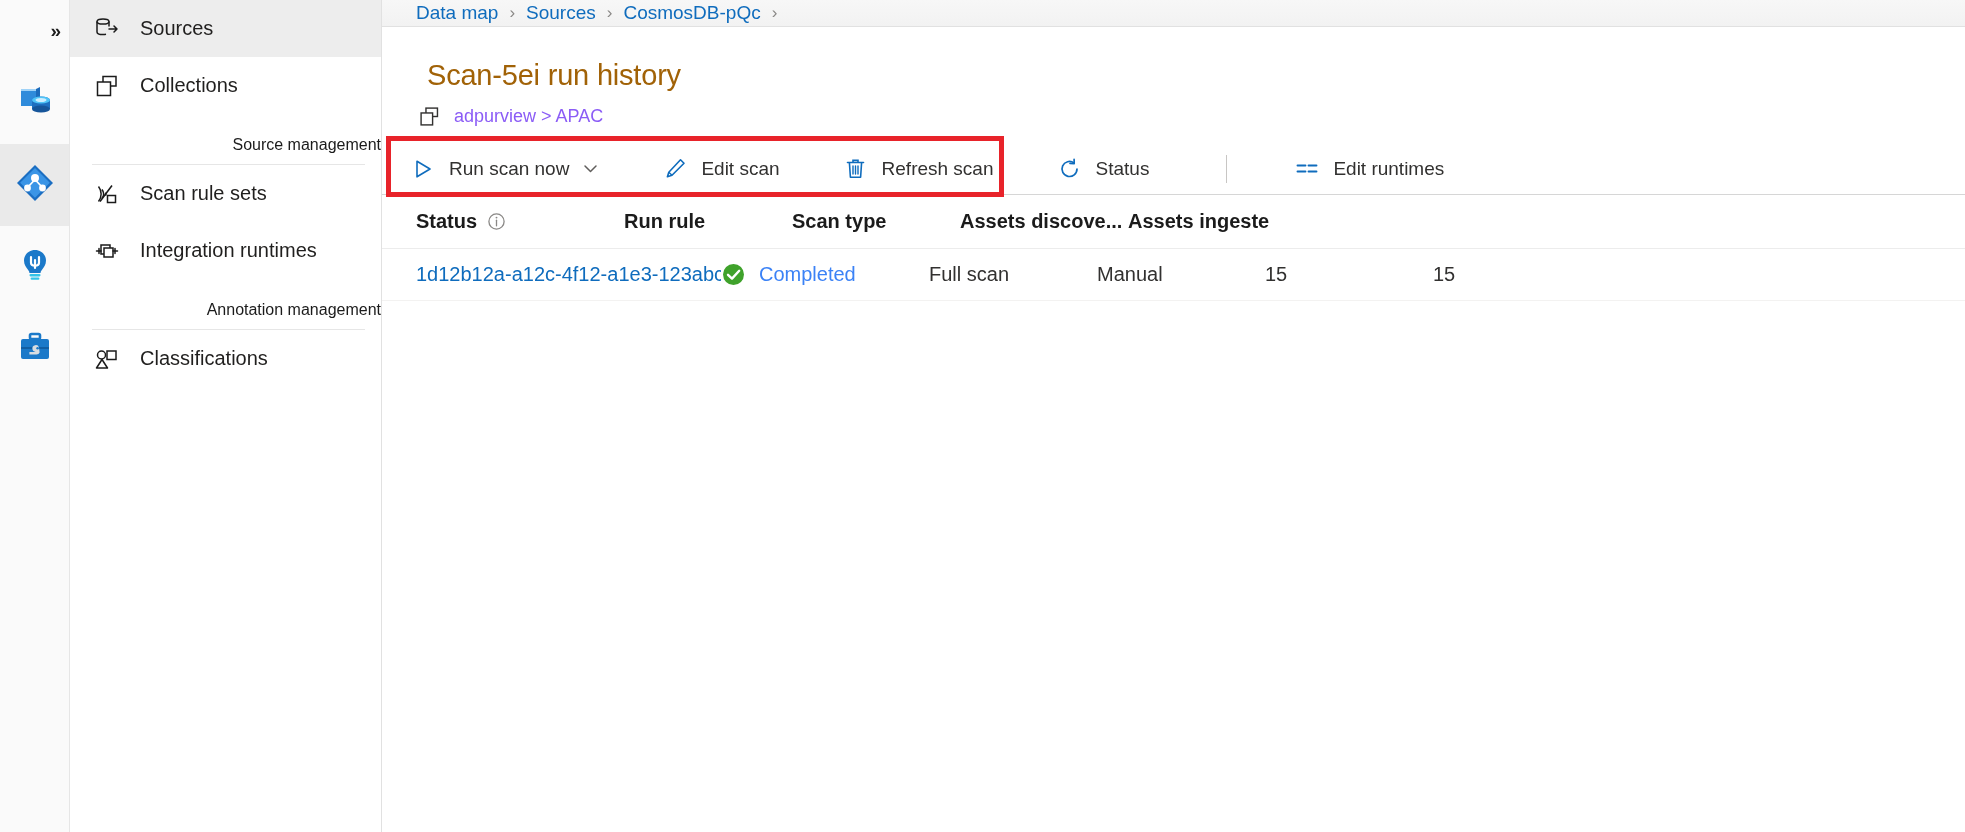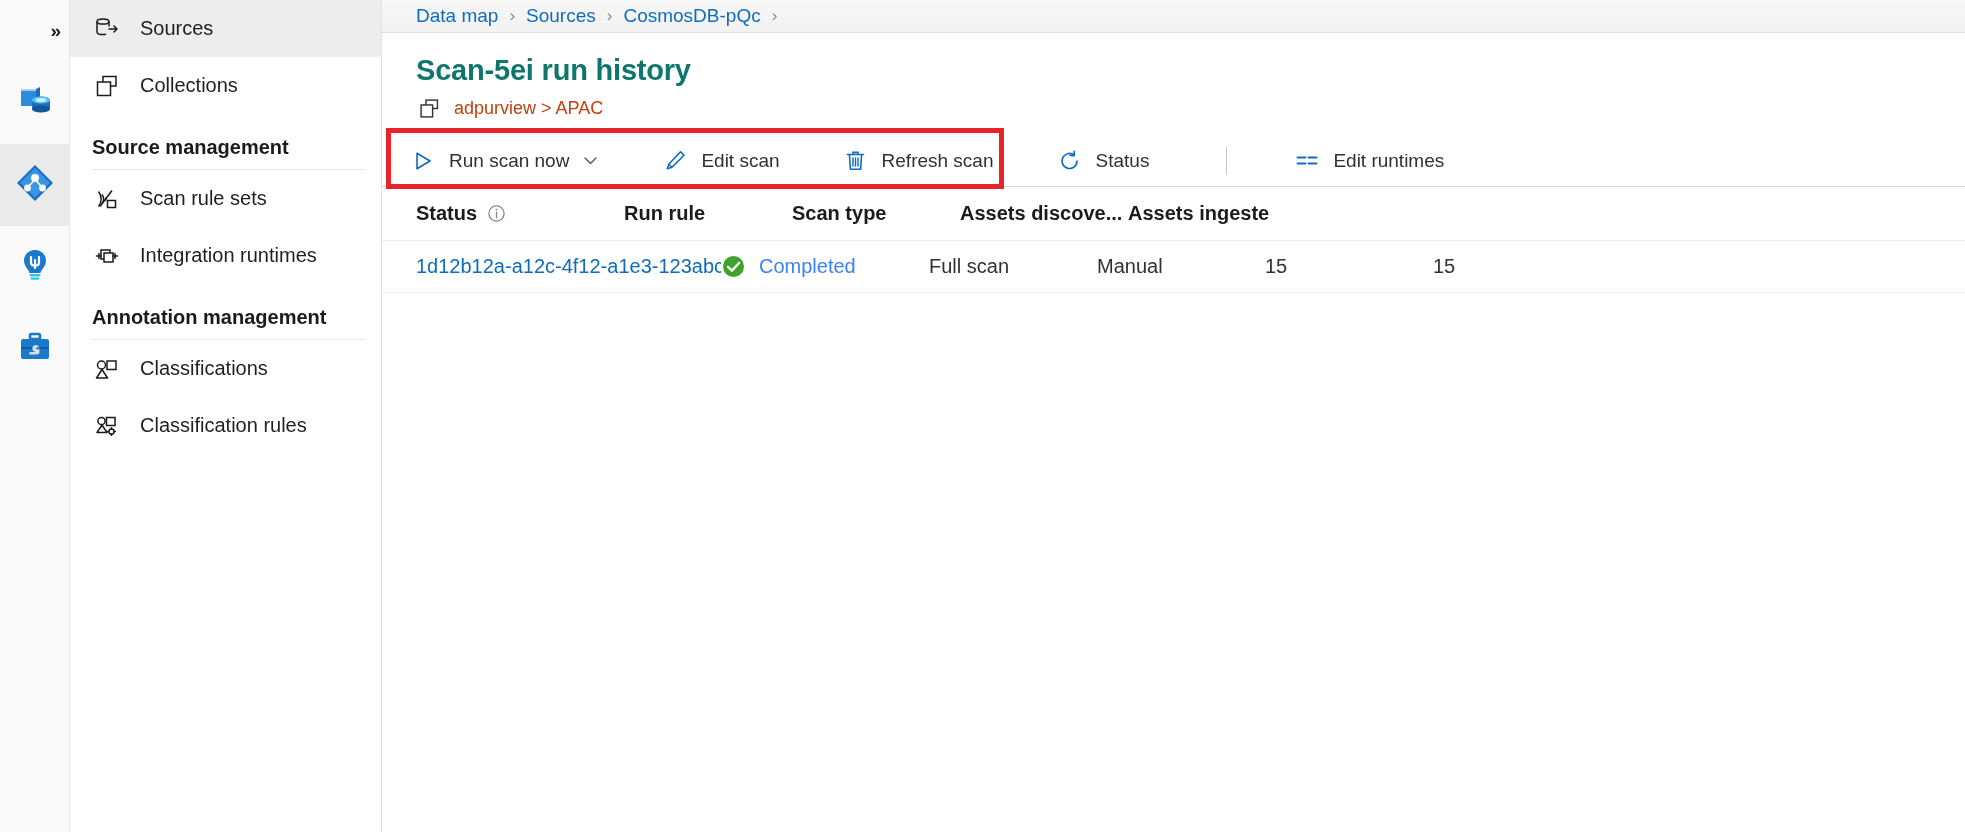"Data map" .breadcrumb-bar { height: 33px -> 27px }
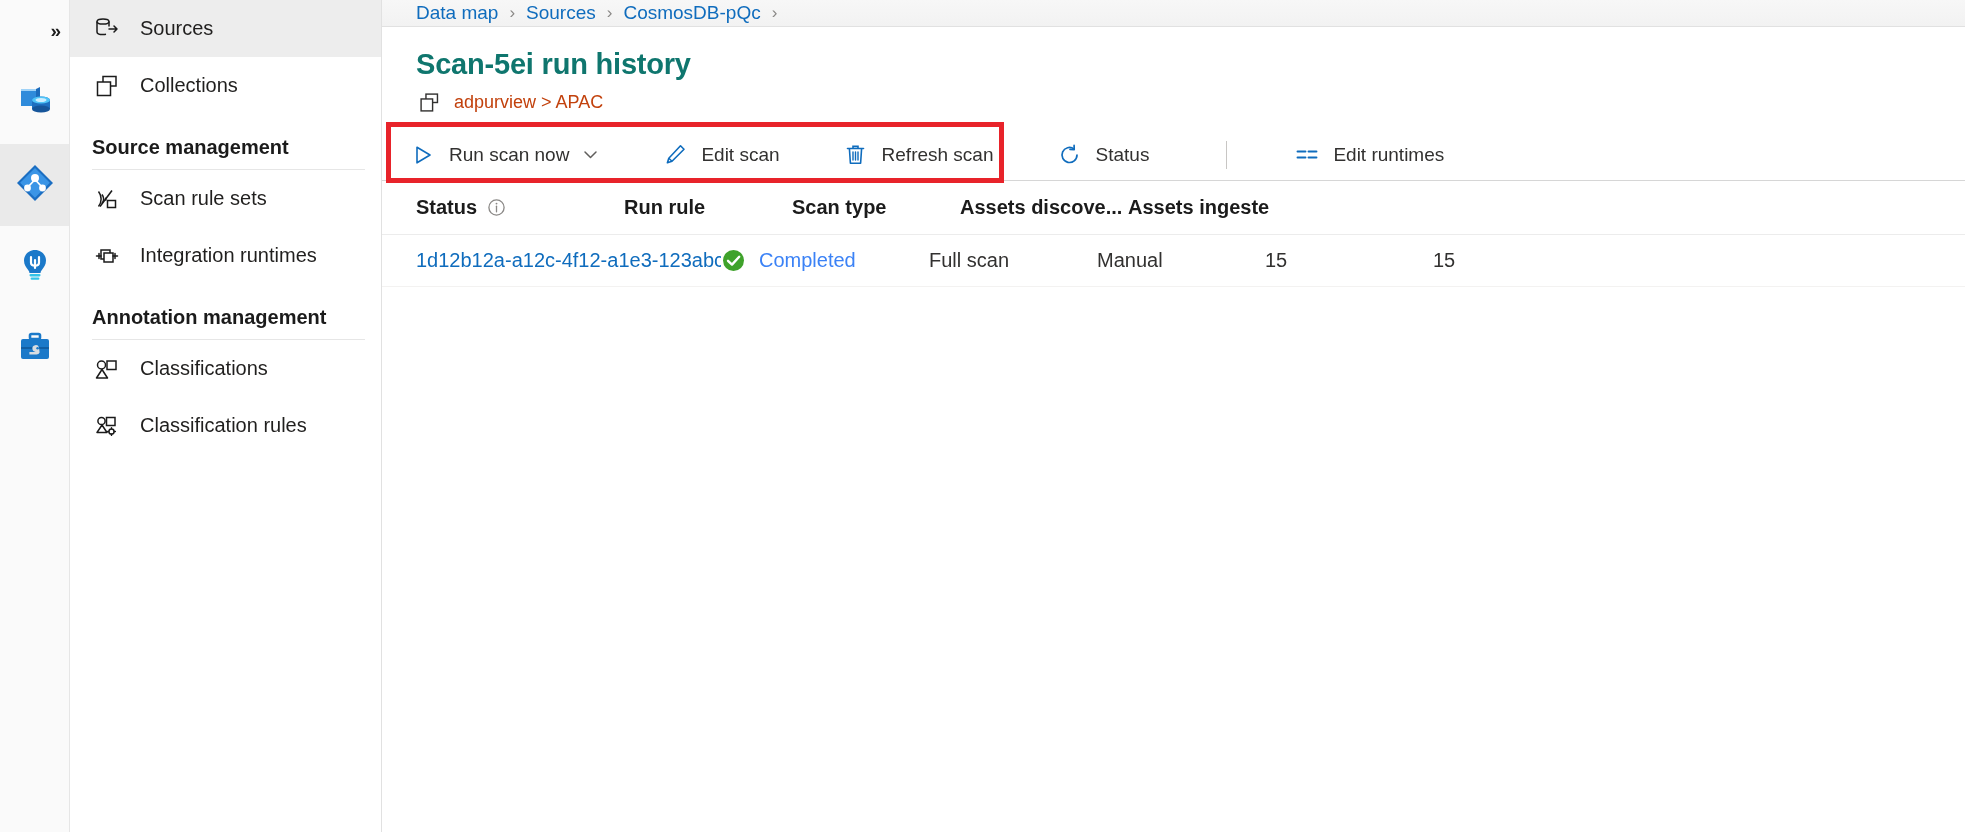"Scan-5ei run history" .page-title { color: #0f766e -> #a16207; font-weight: bold -> normal; margin: 0 -> 11px }
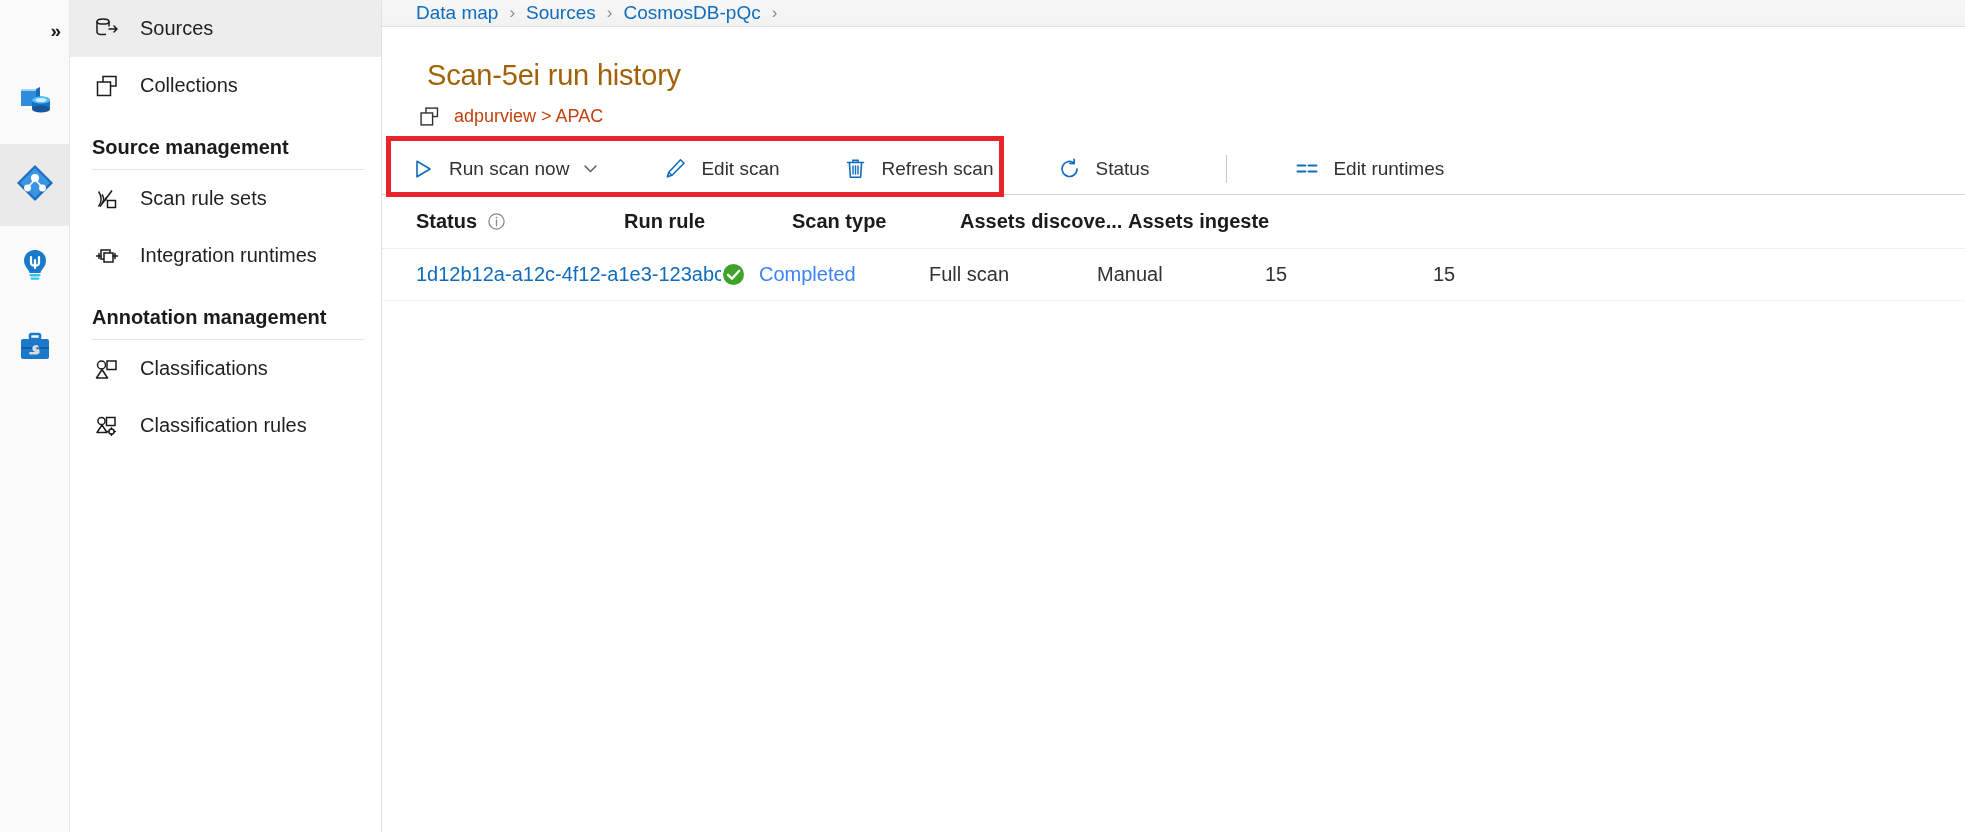"adpurview > APAC" .page-sub { color: #c2410c -> #8b5cf6 }
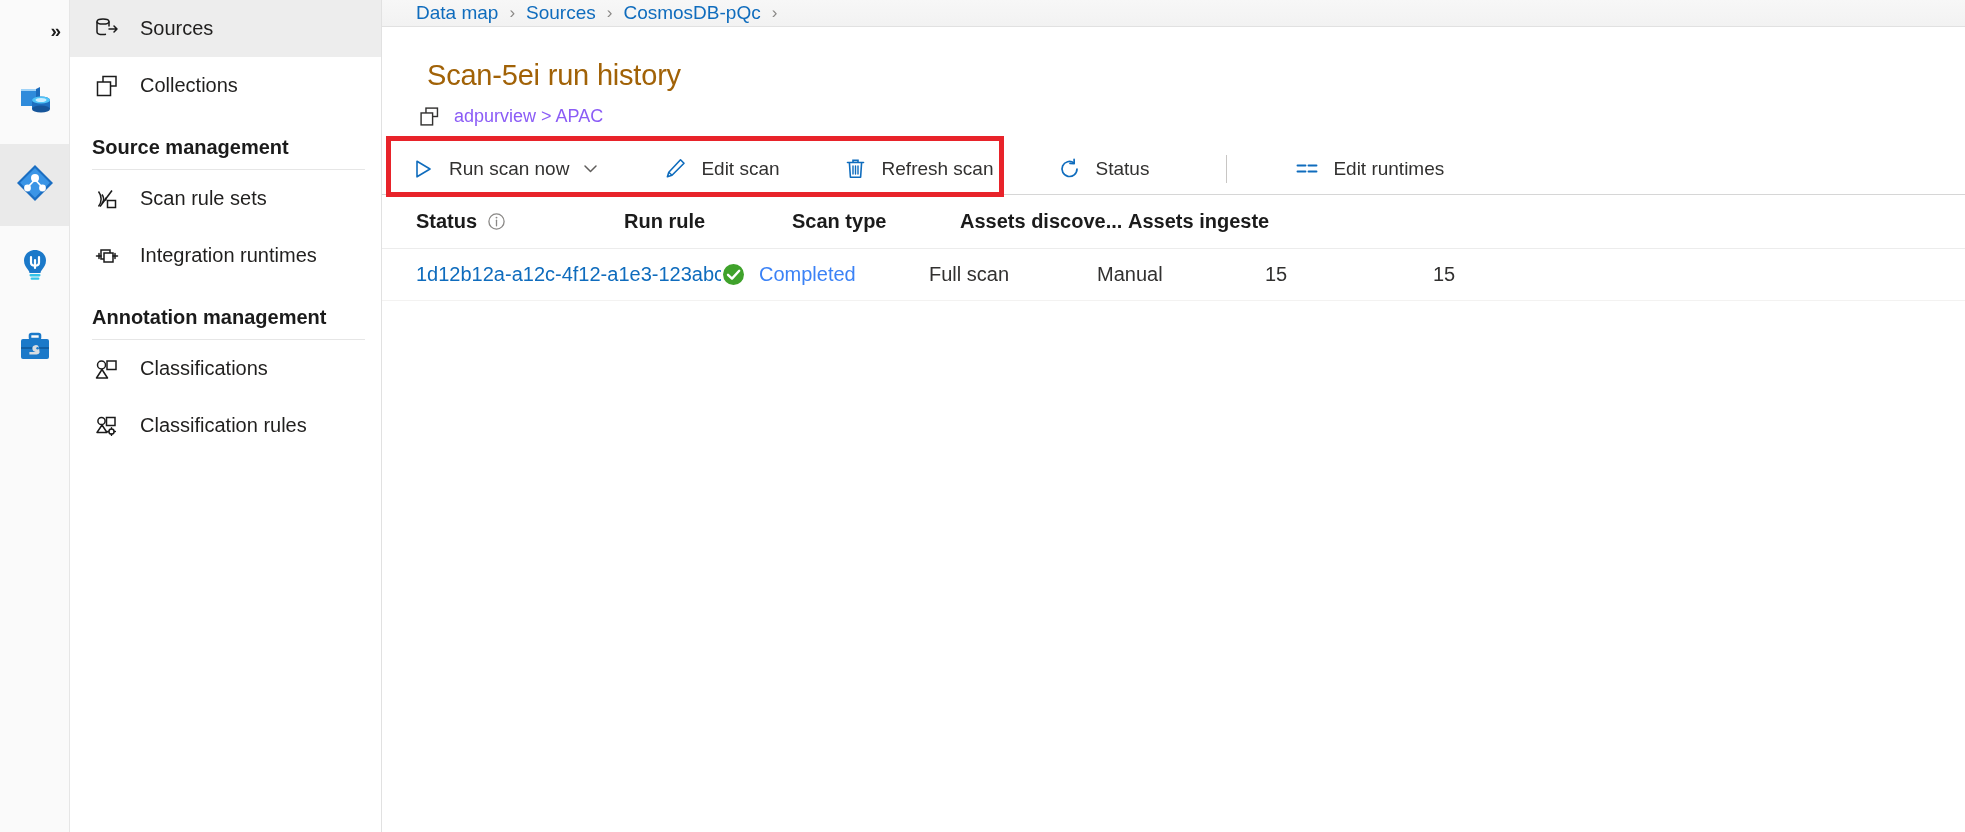"Source management" .nav-group { font-size: 20px -> 16px; font-weight: bold -> normal; text-align: none -> right }
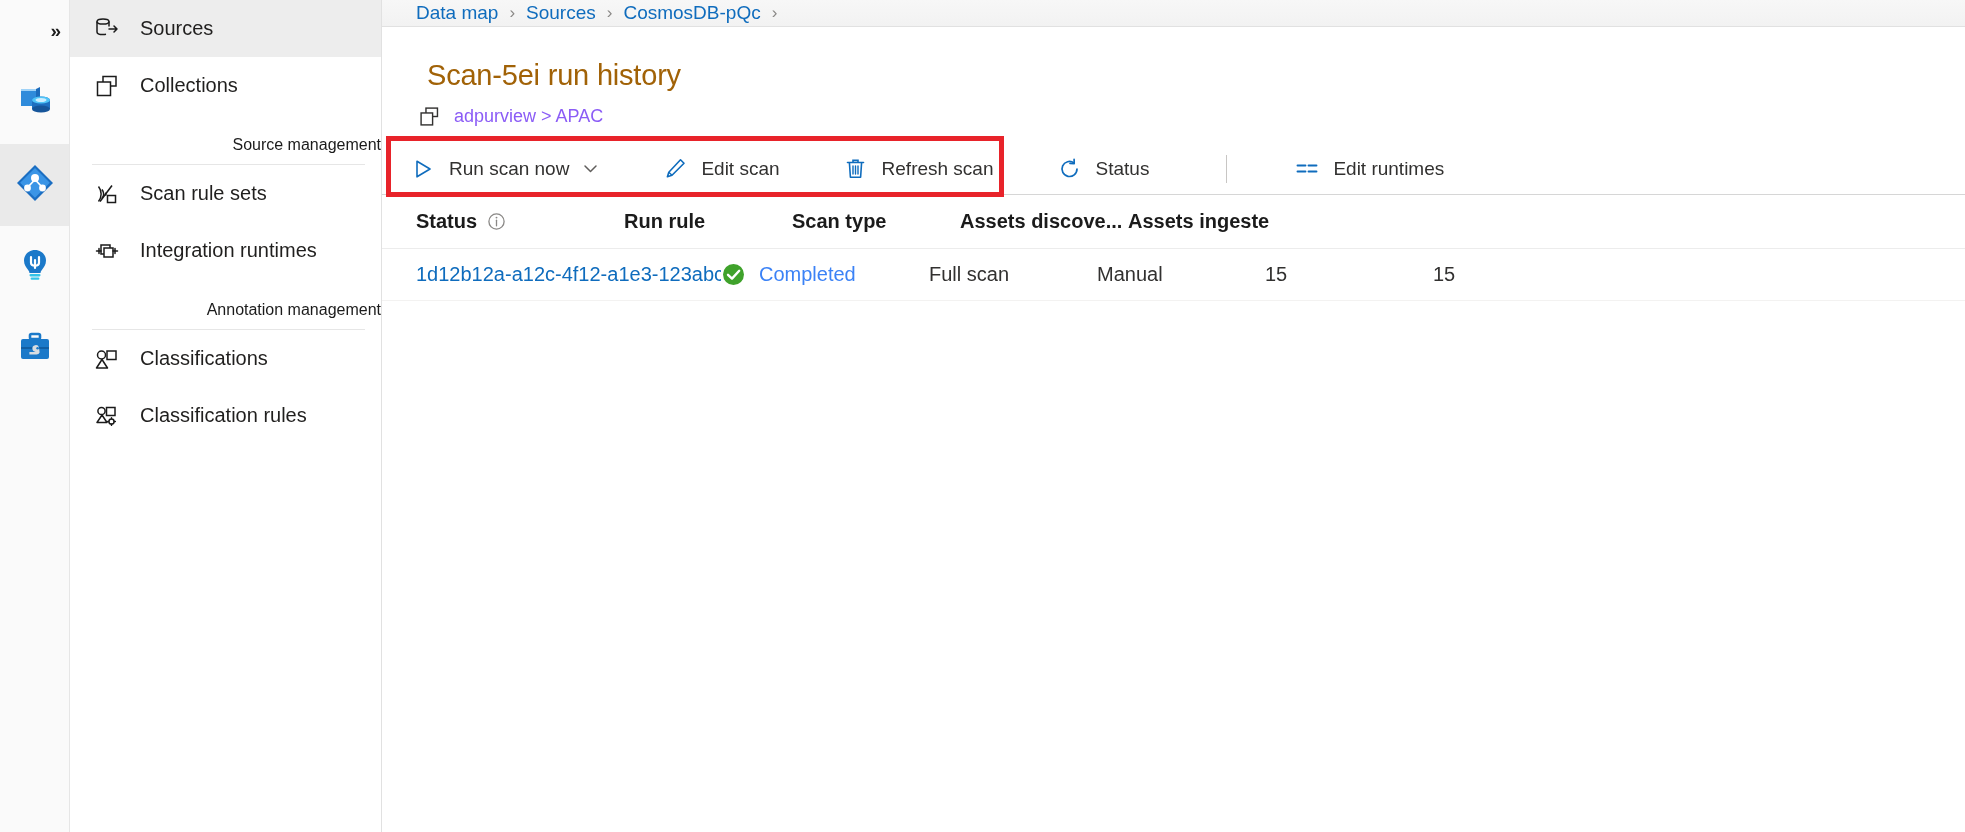"Classification rules" div.nav-item { html: <div> <span> <svg> <circle></circle> <rect></rect> <path></path> <circle></circle> <path></path> </svg> </span> <span>Classification rules</span> </div> -> none }
